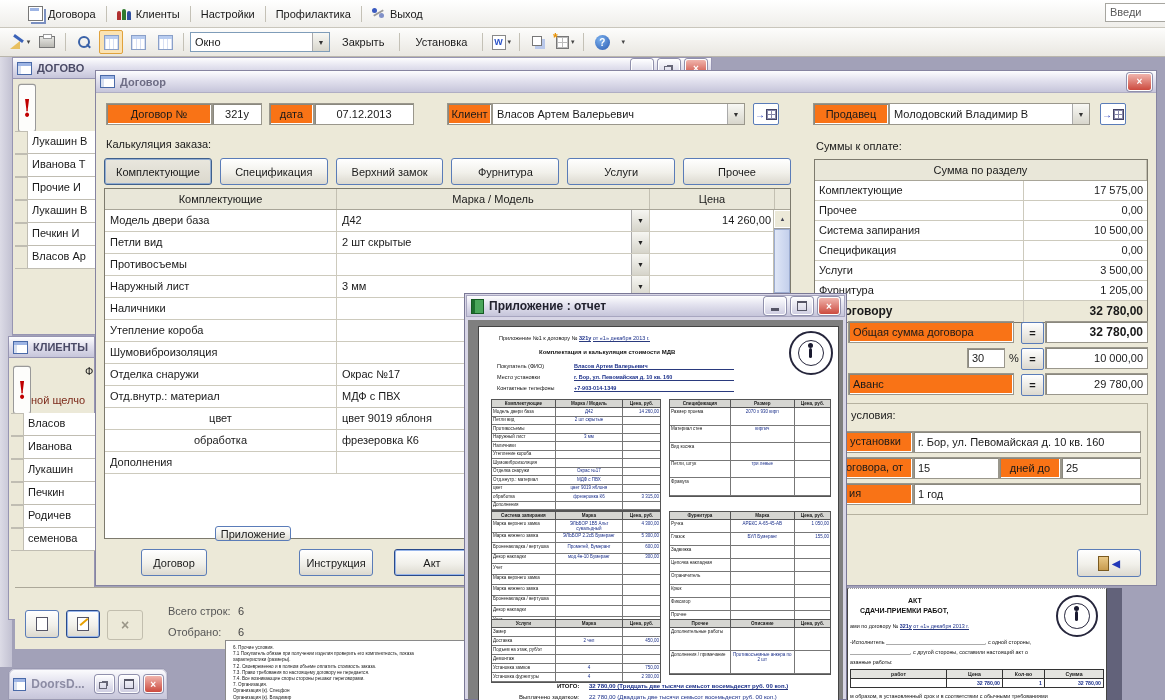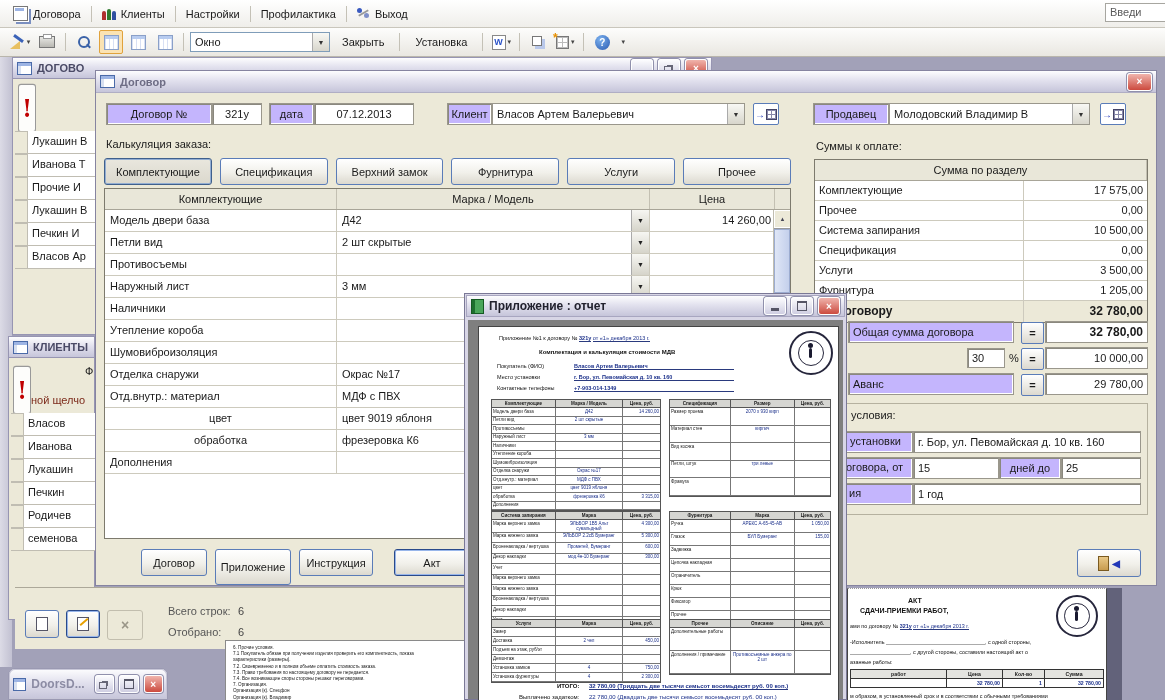"Договора" .menubar { padding-left: 5px -> 20px }
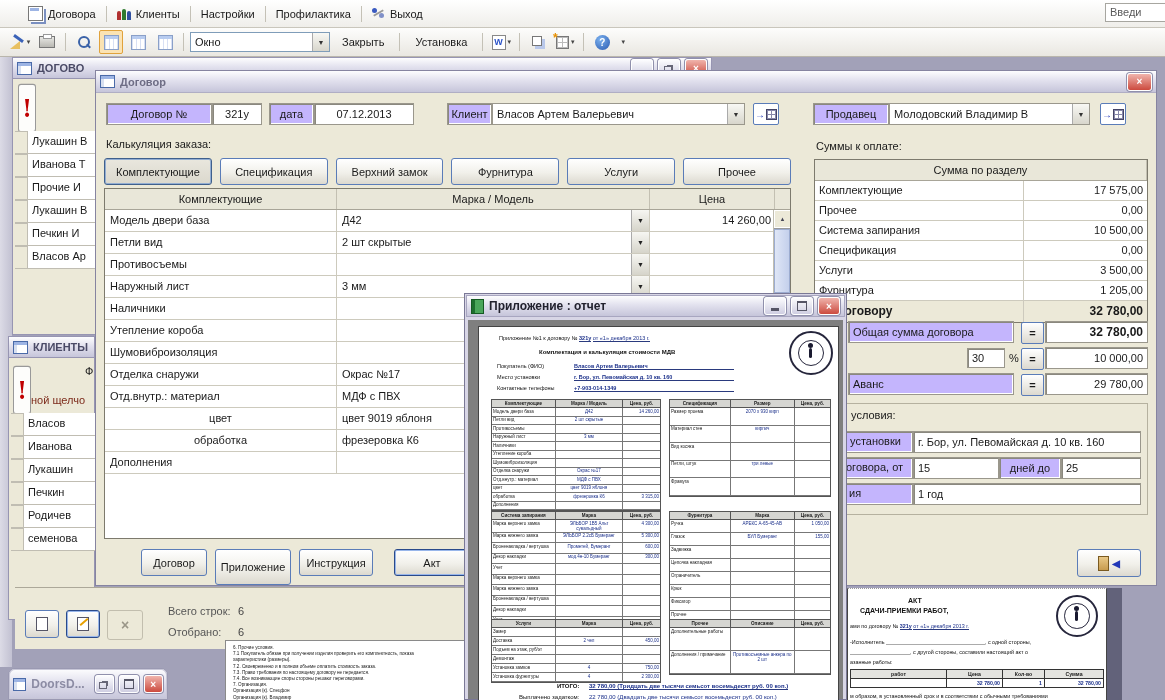"Договор №" .lb { background: #c4b5fd -> #f97316 }
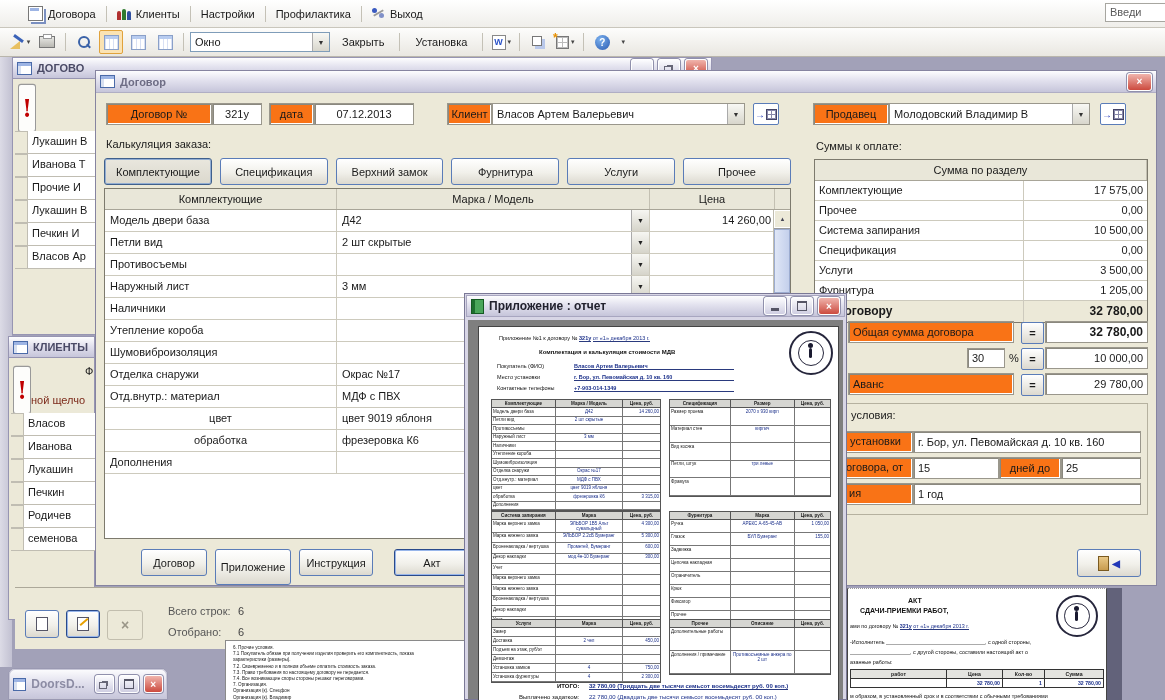"Приложение" div.ab { height: 36px -> 15px; top: 478px -> 455px }
